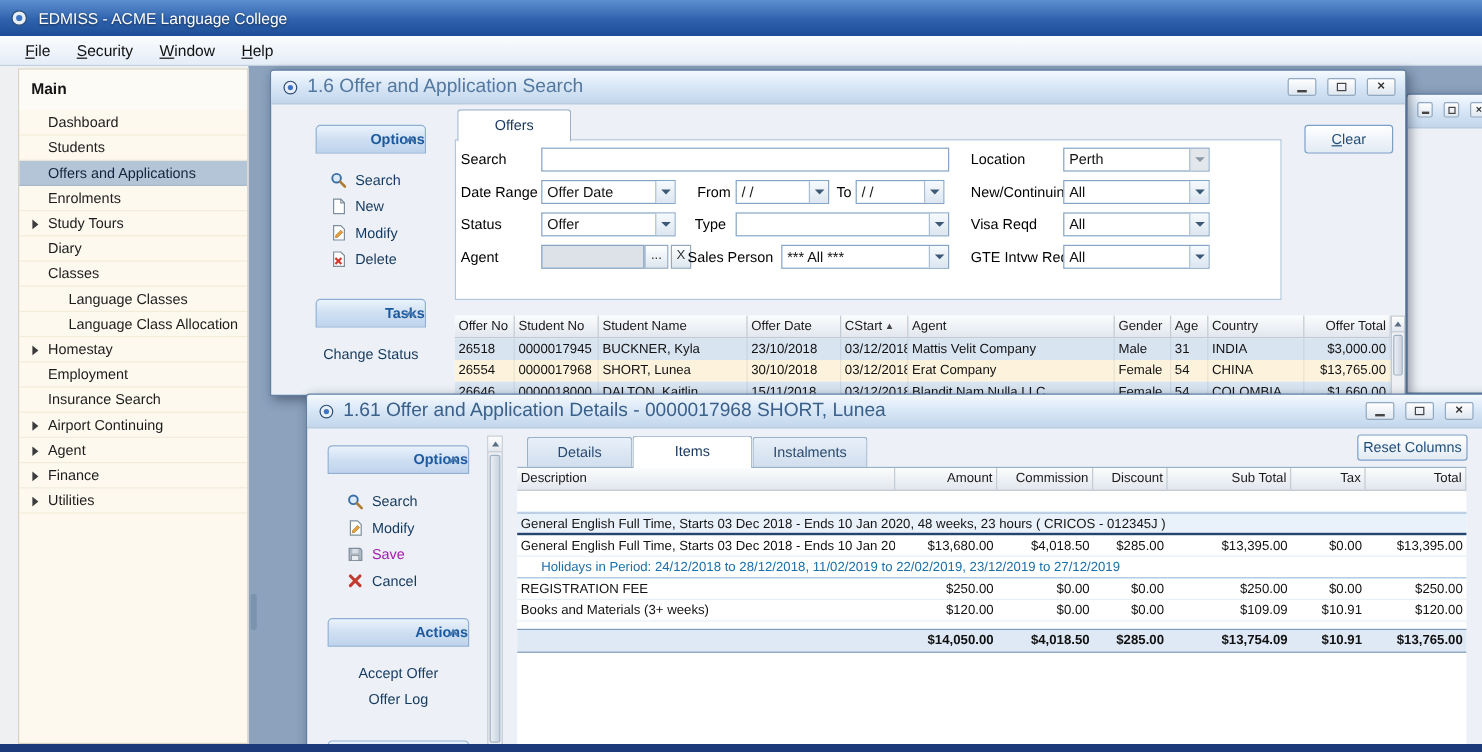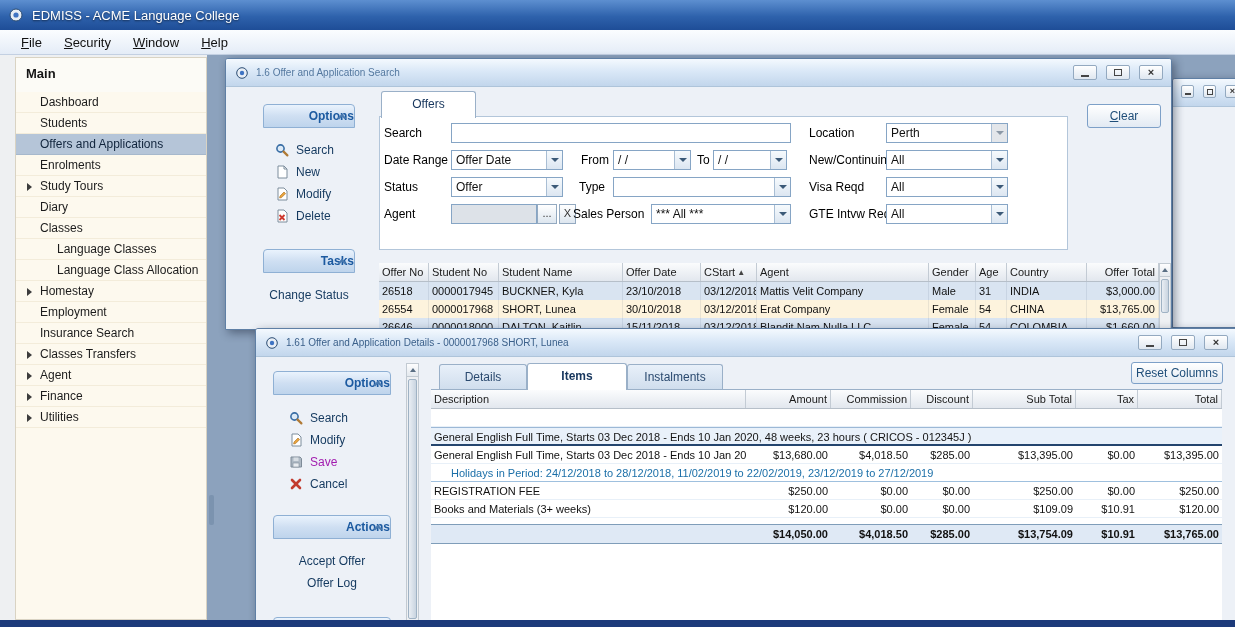"1.6 Offer and Application Search" .win-title .t { font-size: 10px -> 16px }
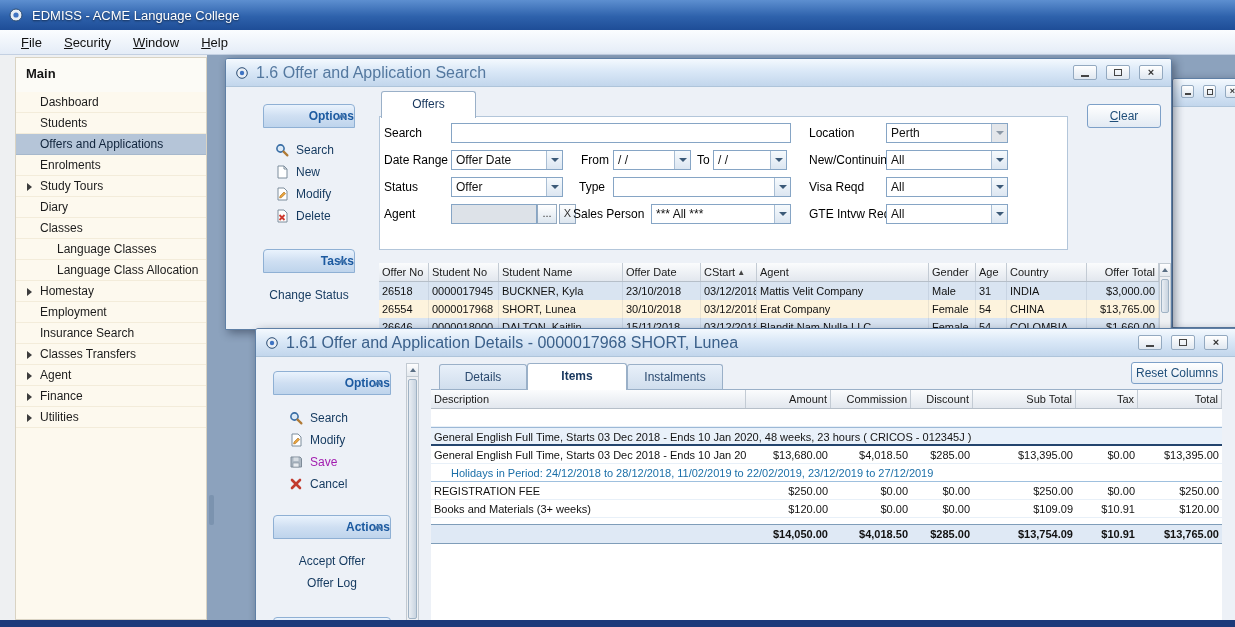"Classes Transfers" span { text: Classes Transfers -> Airport Continuing }
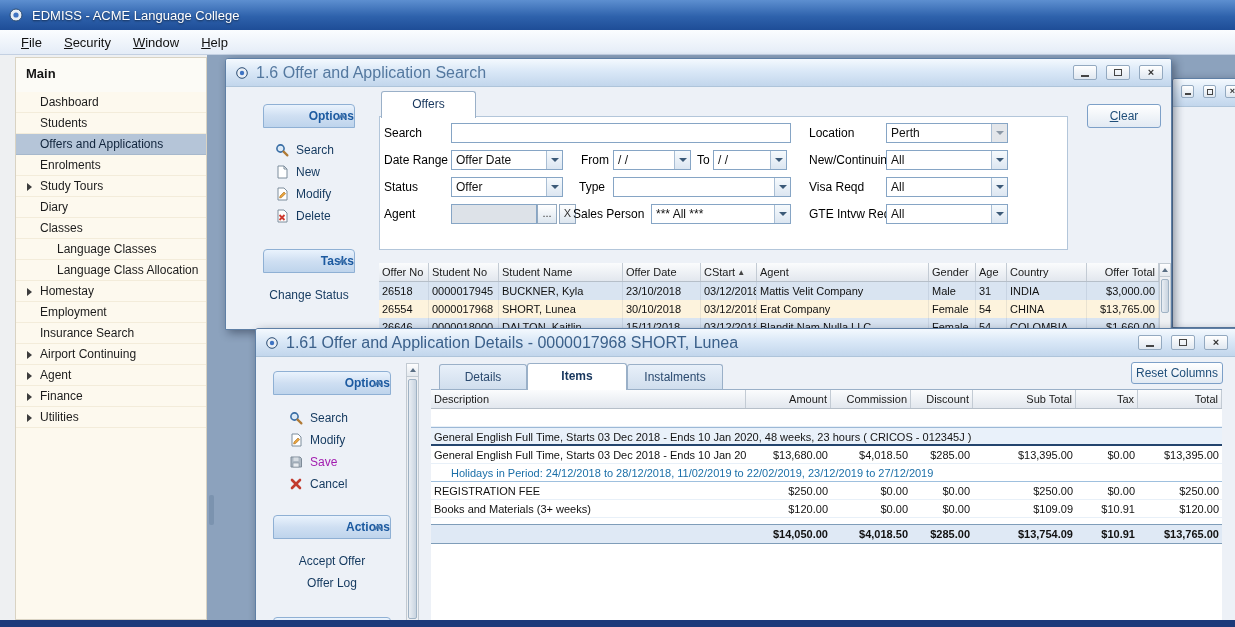"Items" .tab.active { font-weight: bold -> normal }
